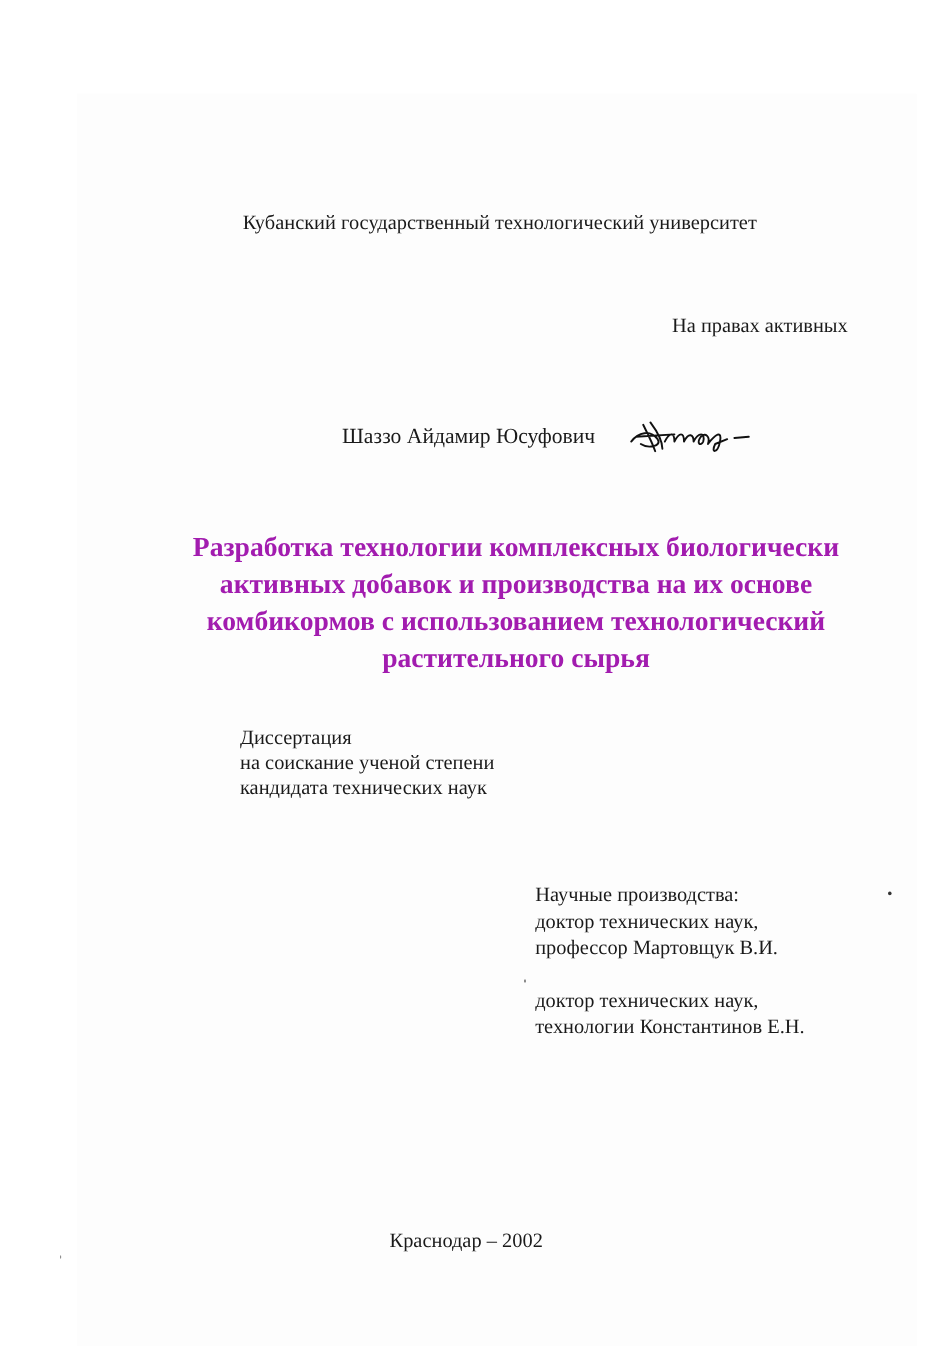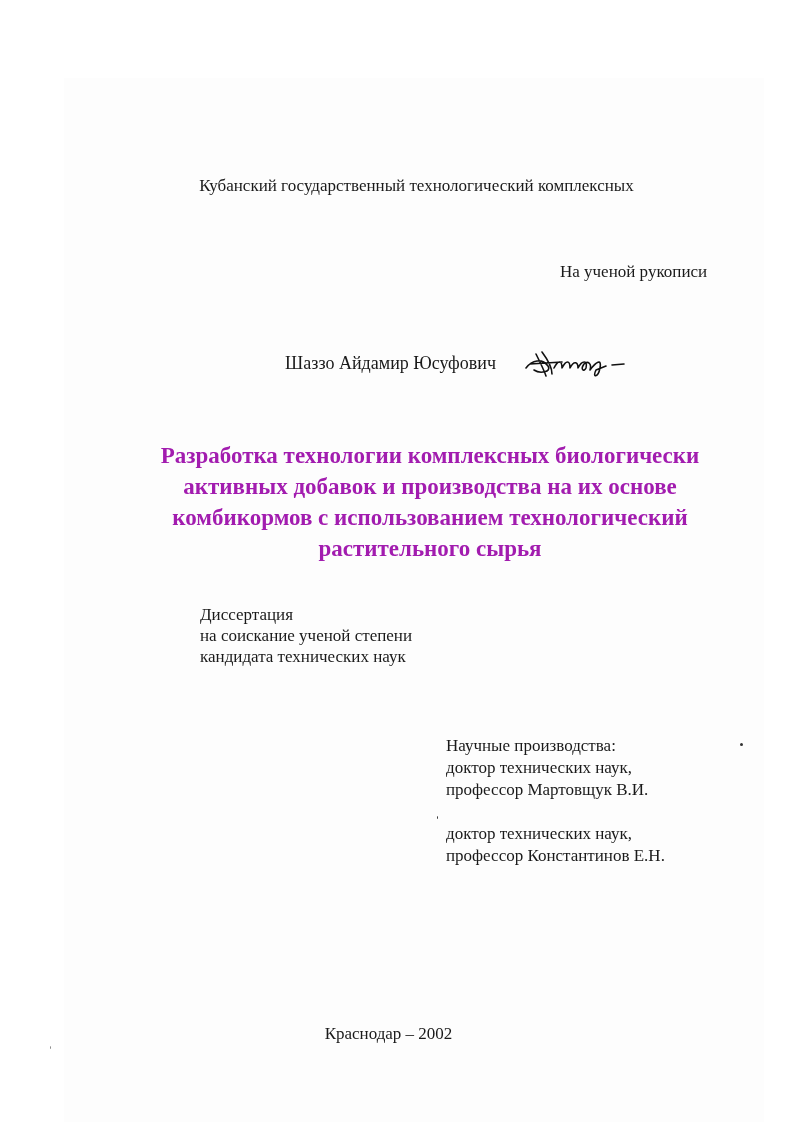"Кубанский государственный" div.line { text: комплексных -> университет }
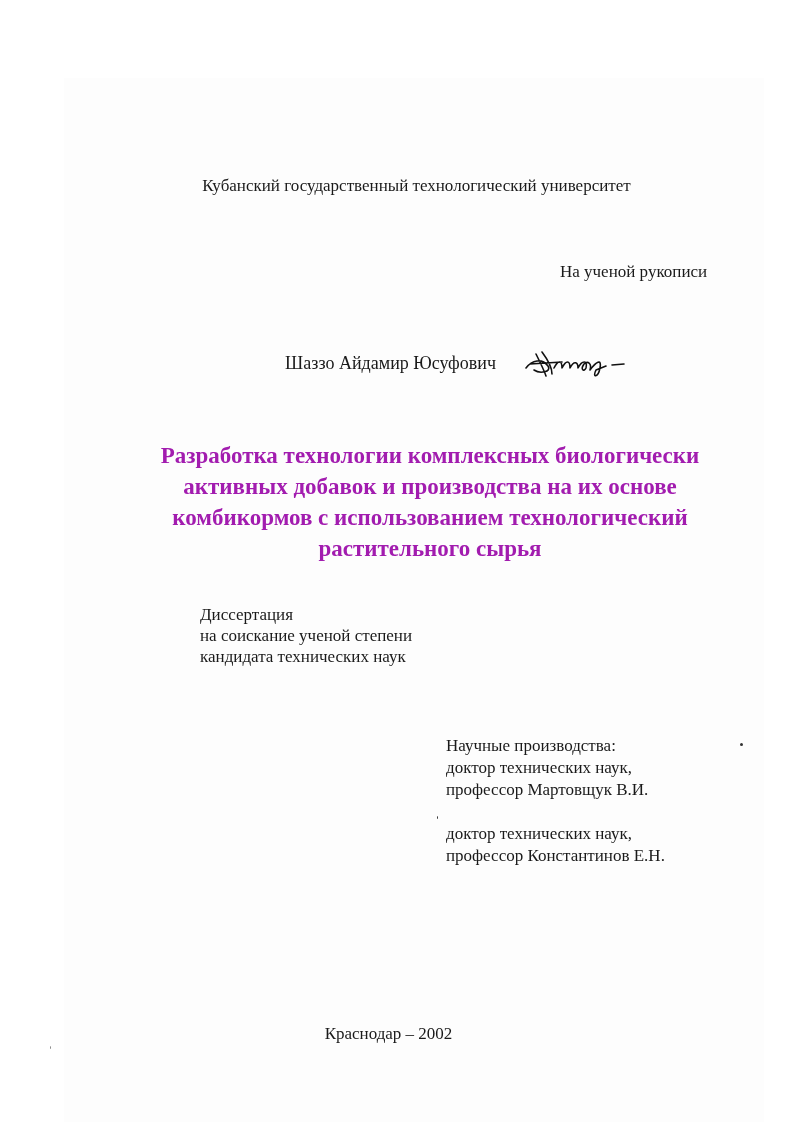"На ученой рукописи" div.line { text: ученой рукописи -> правах активных }
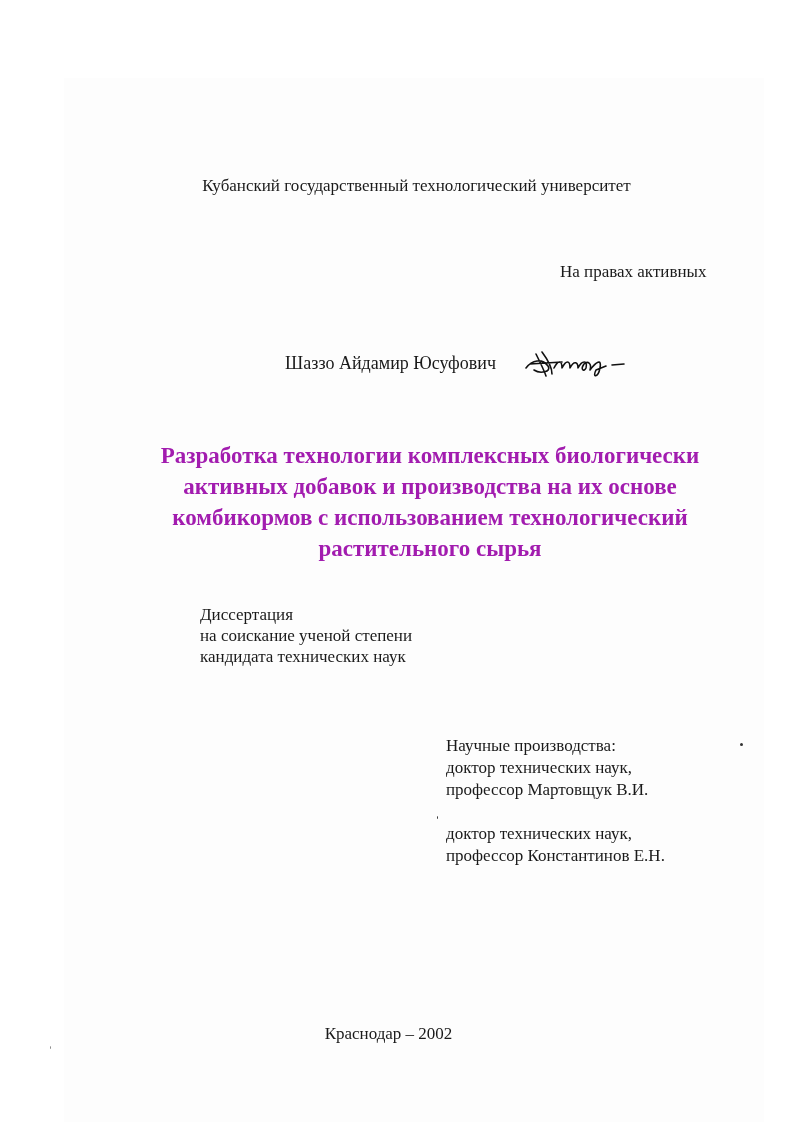"профессор Константинов Е.Н." span { text: профессор -> технологии }
